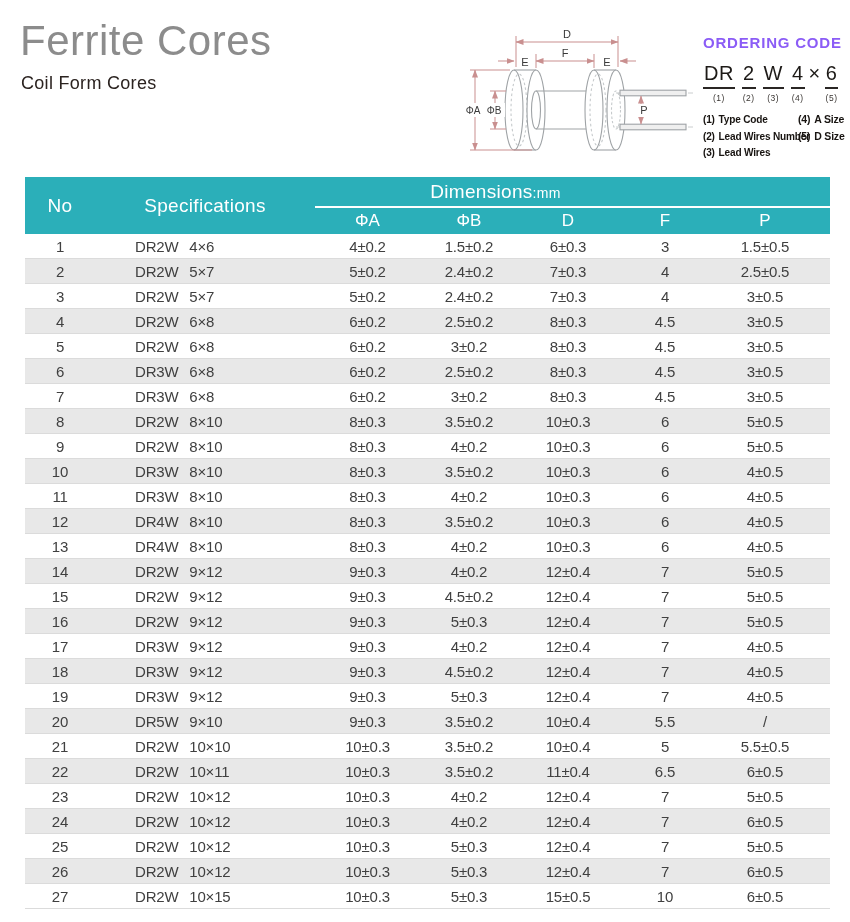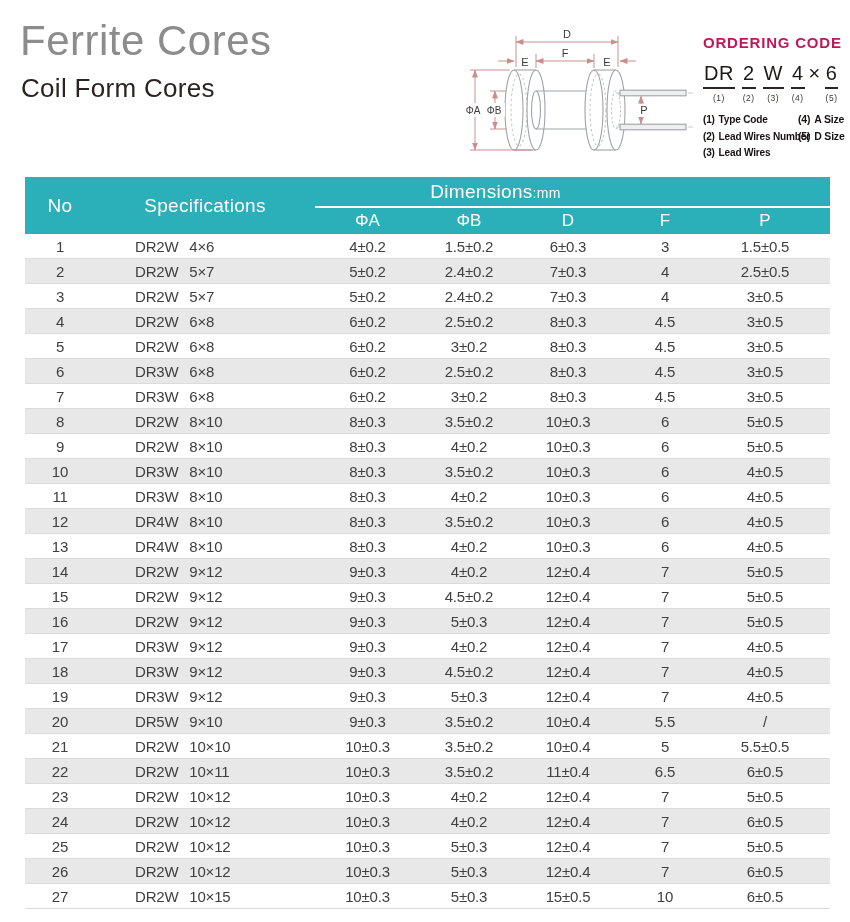"ORDERING CODE" .oc-title { color: #be185d -> #8b5cf6 }
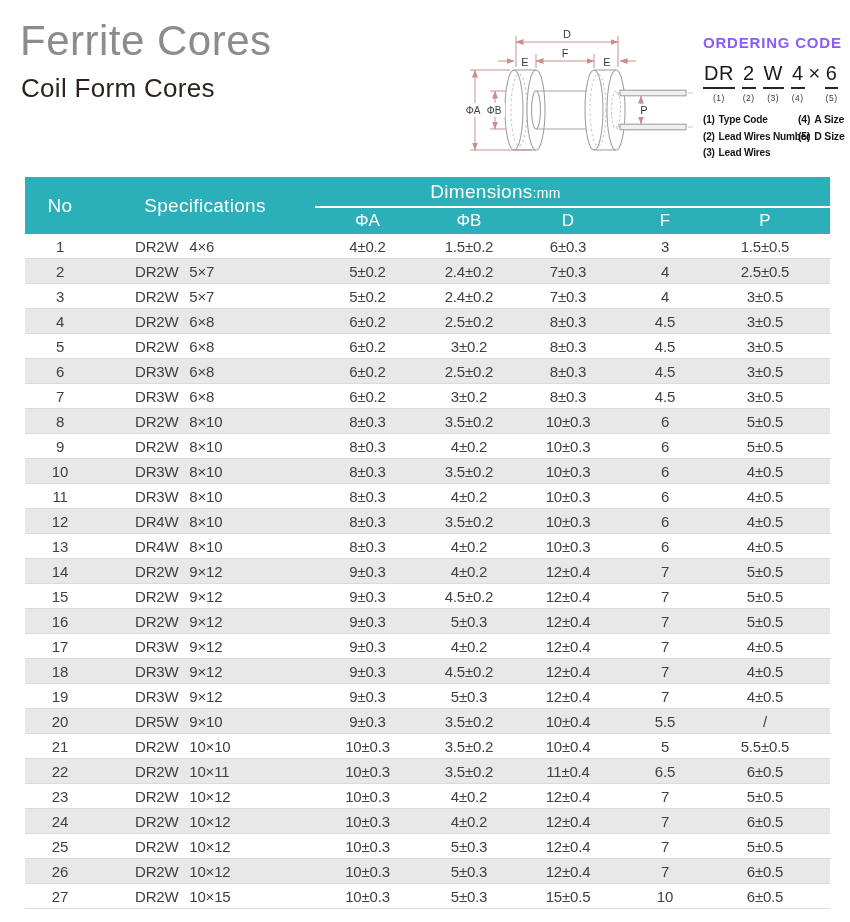"Coil Form Cores" .t2 { font-size: 26px -> 18px }
